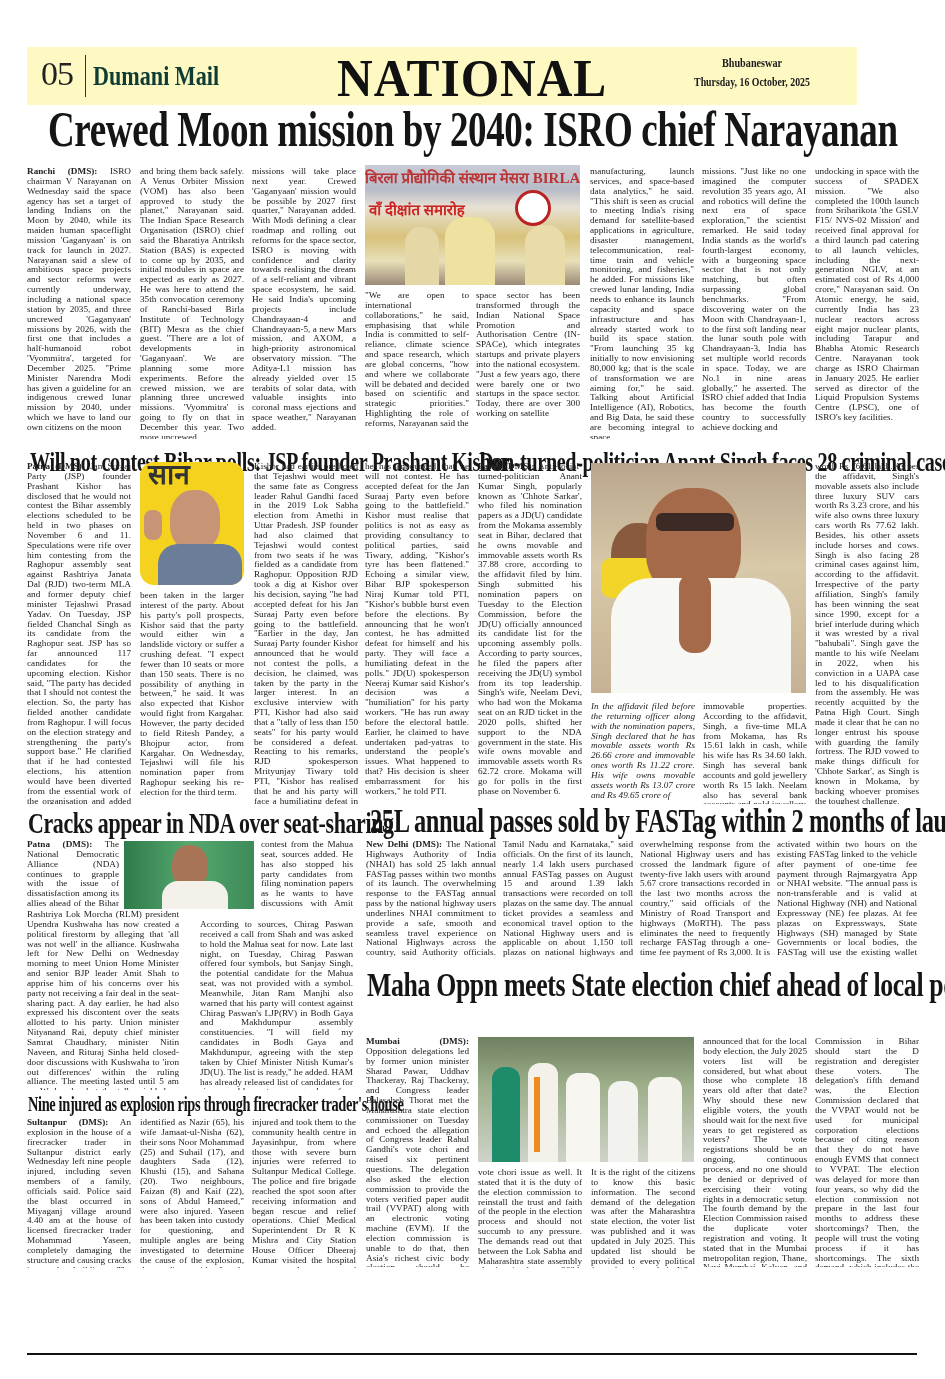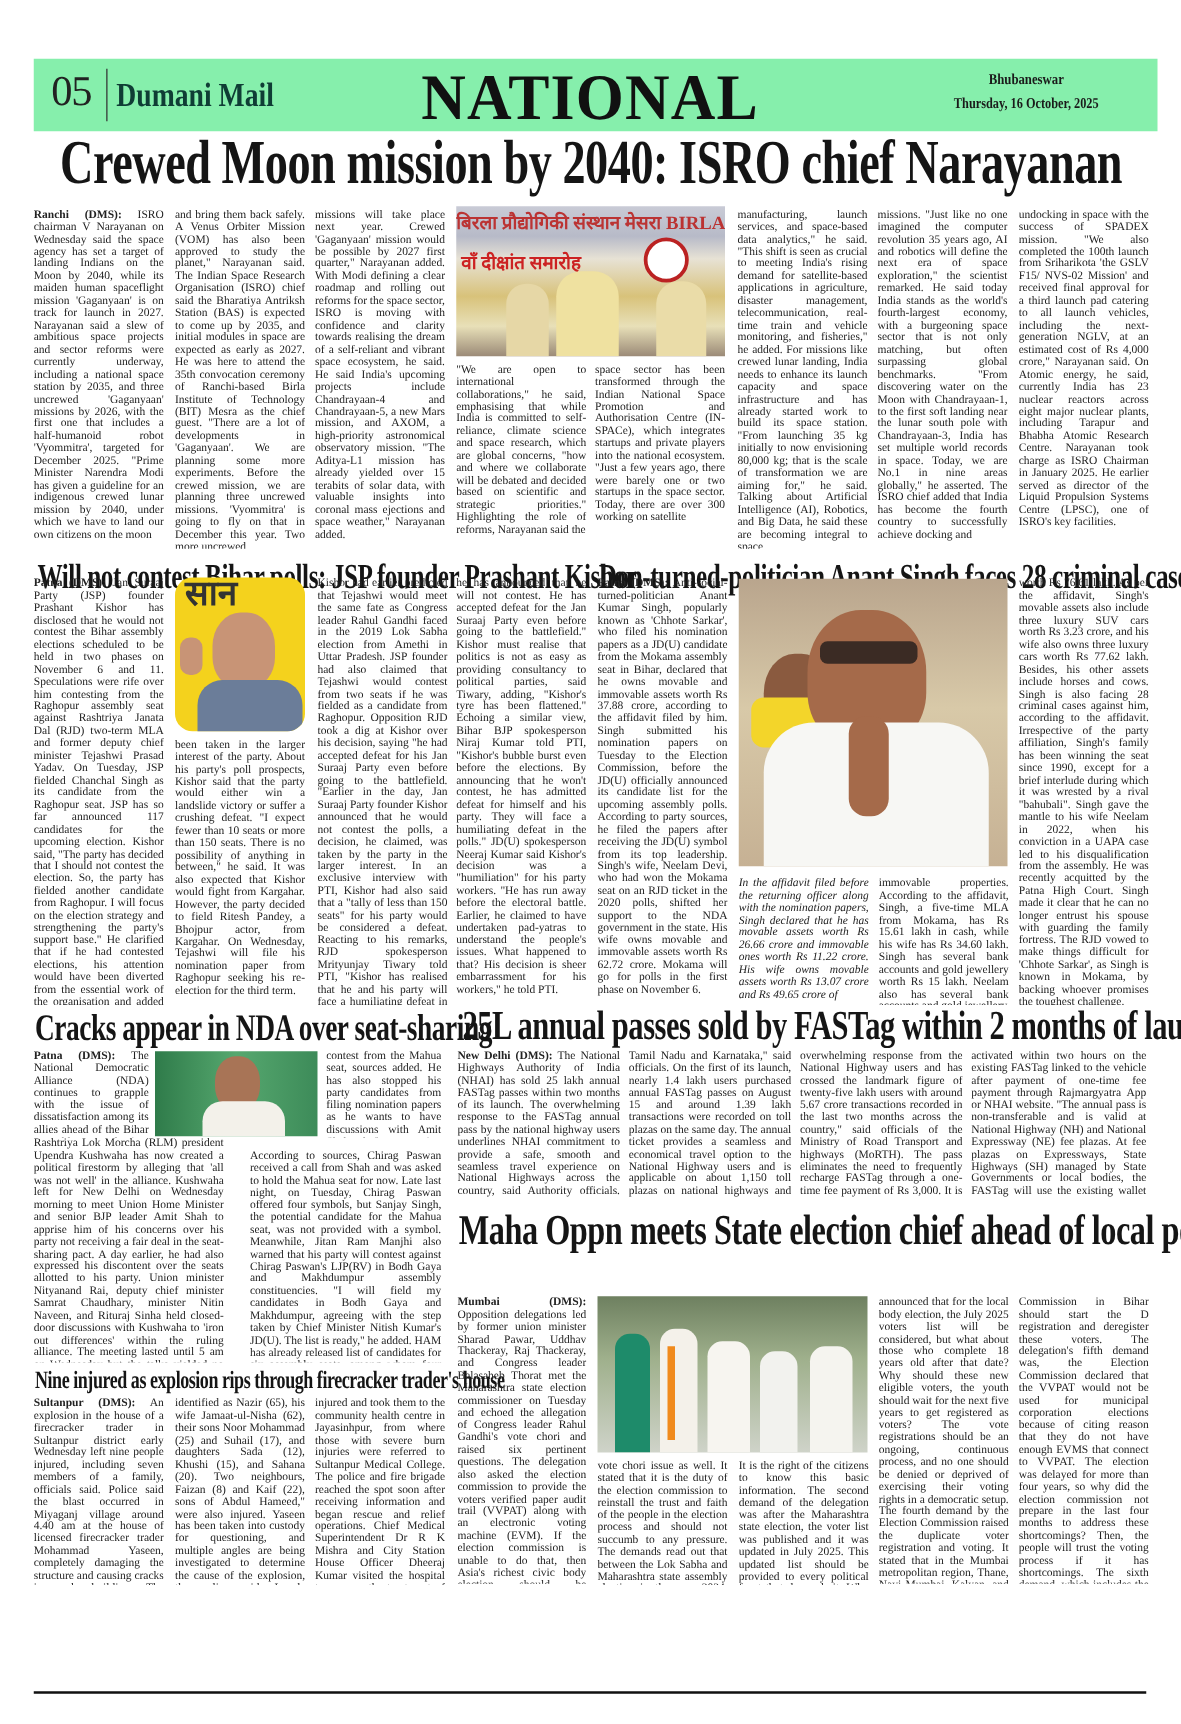"05" .masthead { background: #86efac -> #fef9c3; width: 899px -> 830px }
